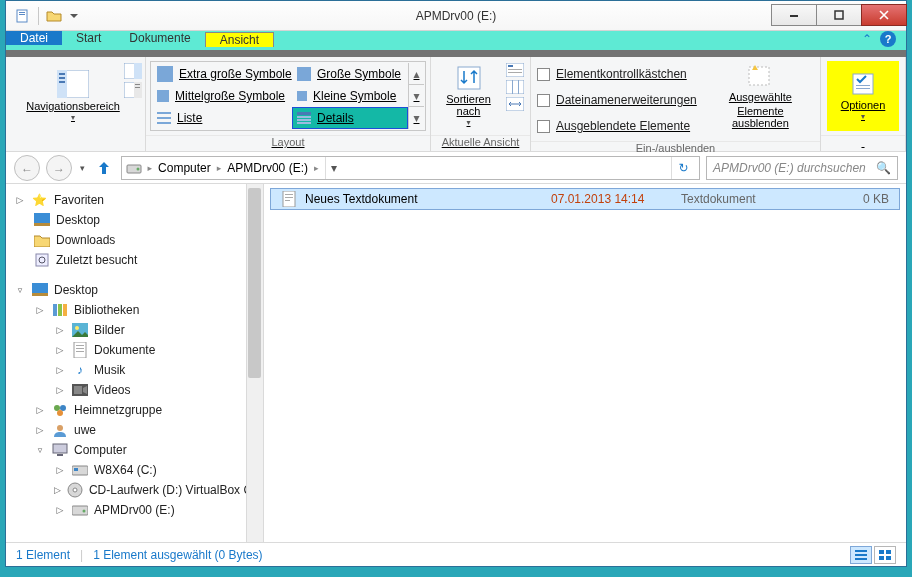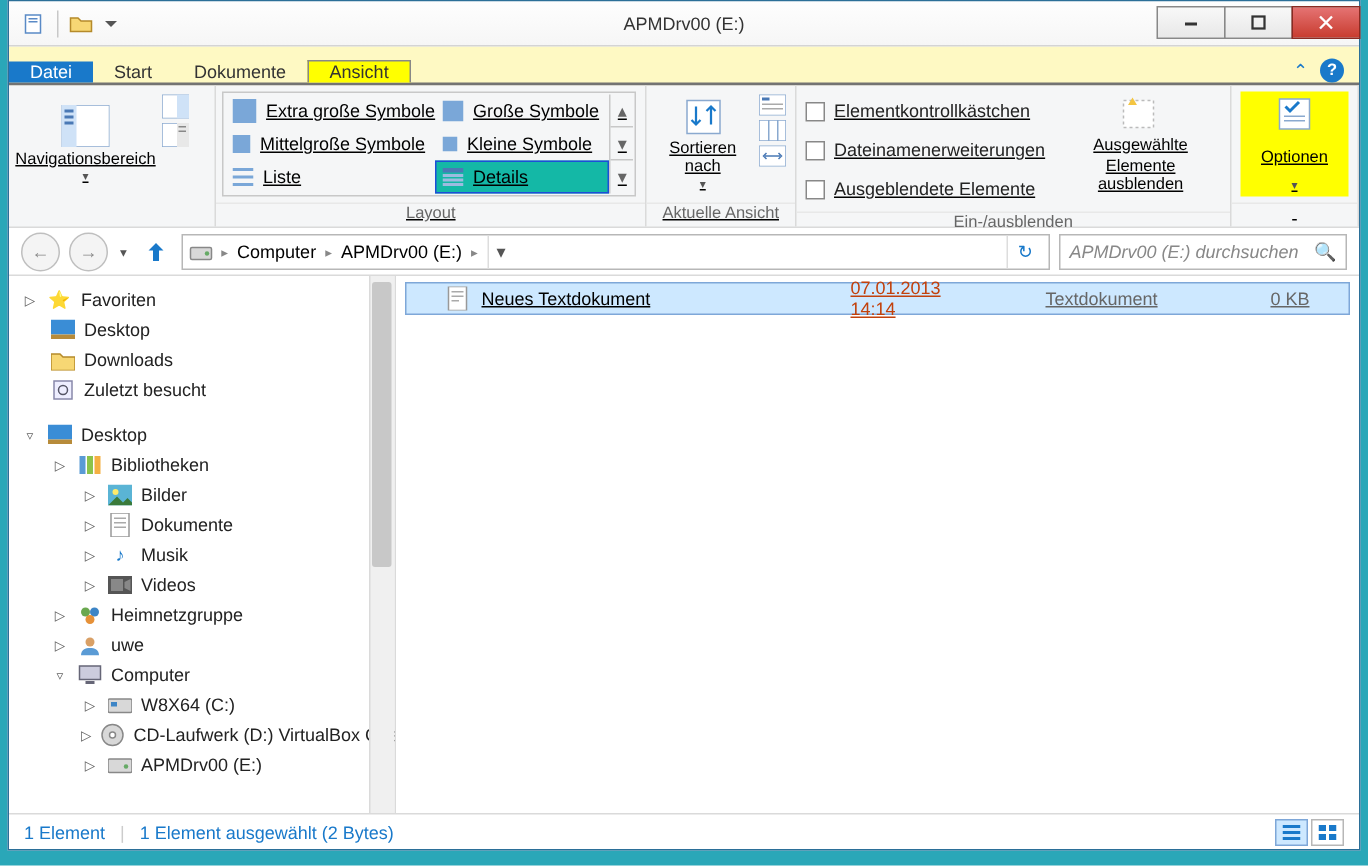"Datei" .menubar { align-items: flex-end -> flex-start; background: #fef9c3 -> #5eead4; border-bottom: 2px solid #737373 -> 7px solid #737373 }
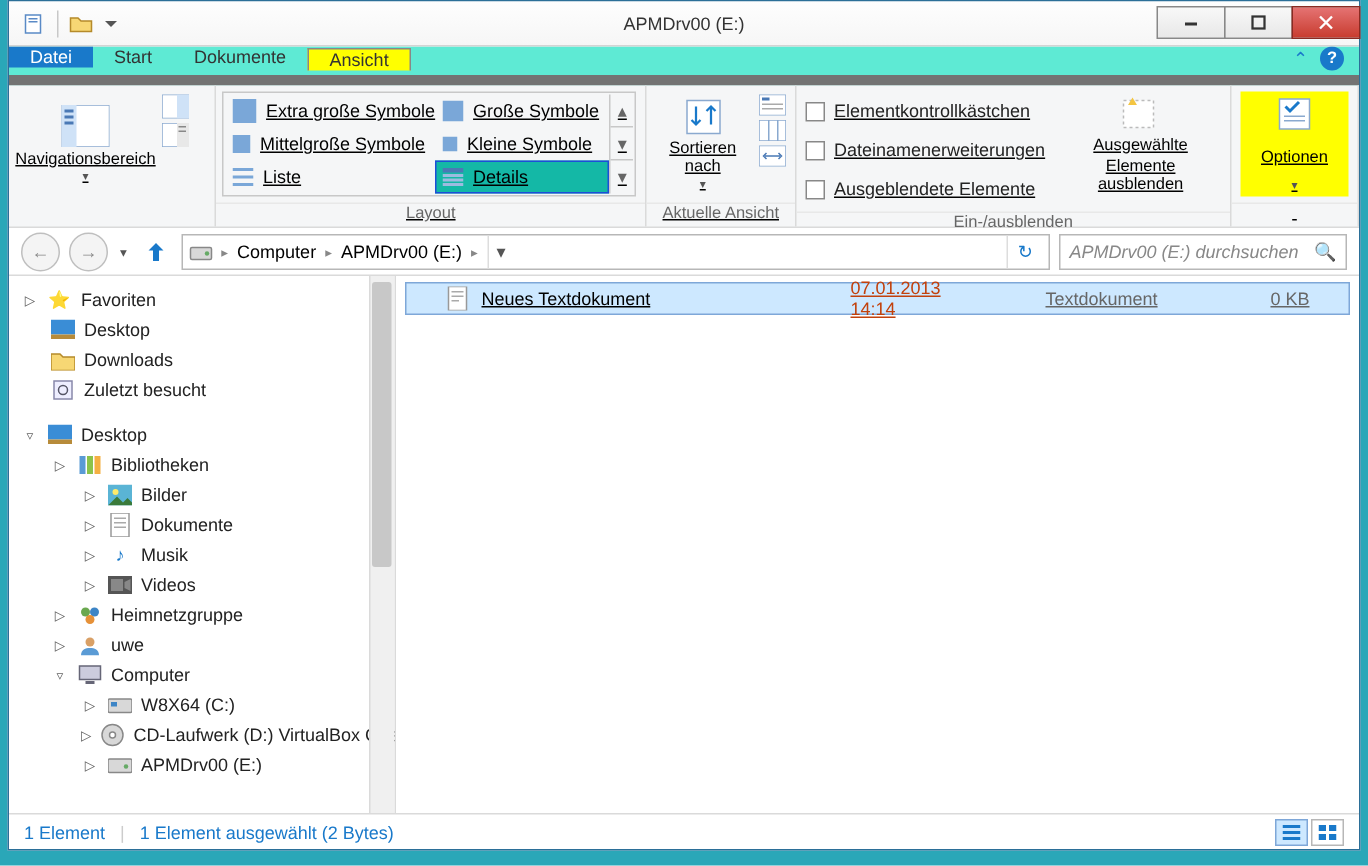"Navigationsbereich" div.ribbon-group { padding-left: none -> 16px }
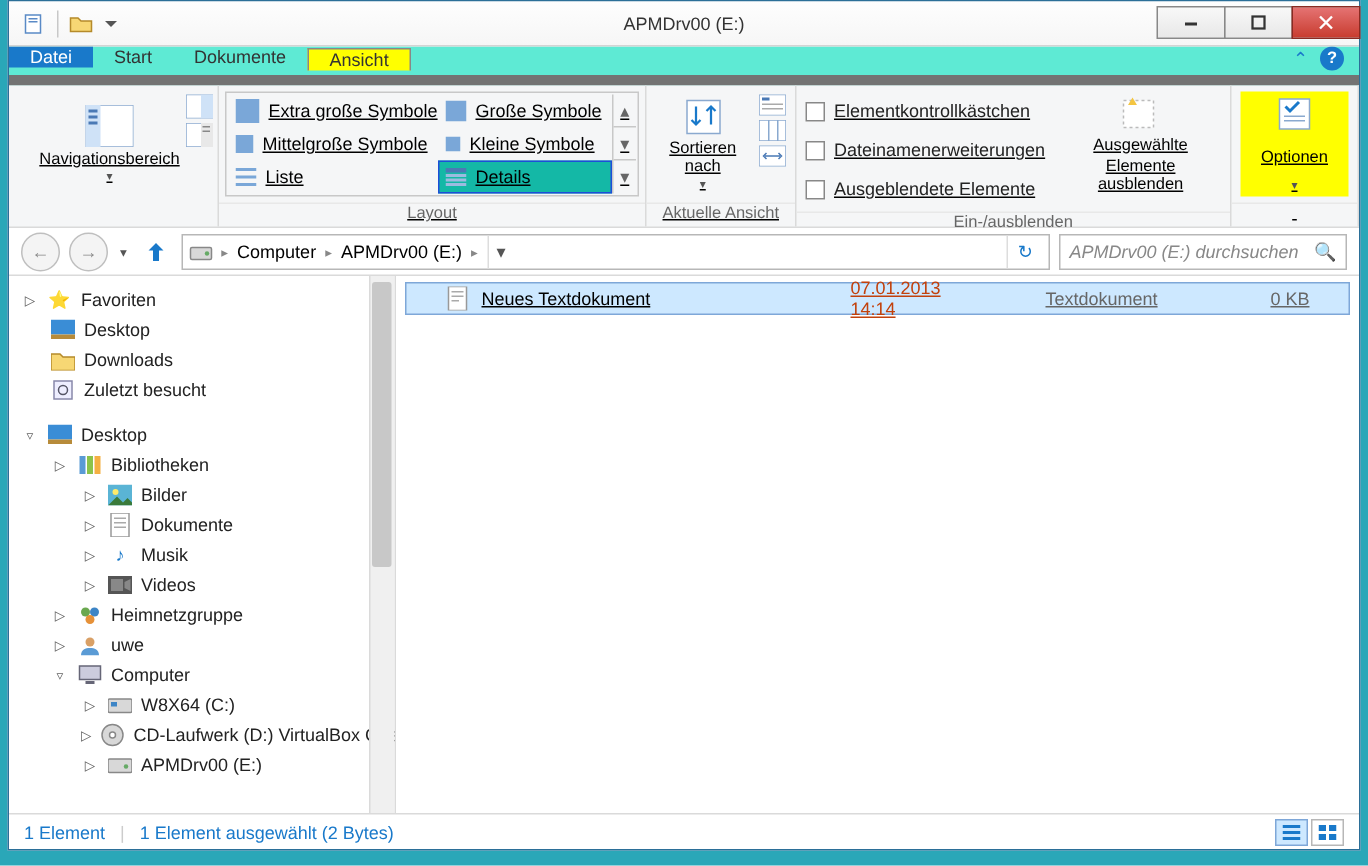"Optionen" .opt-yellow { justify-content: space-between -> none }
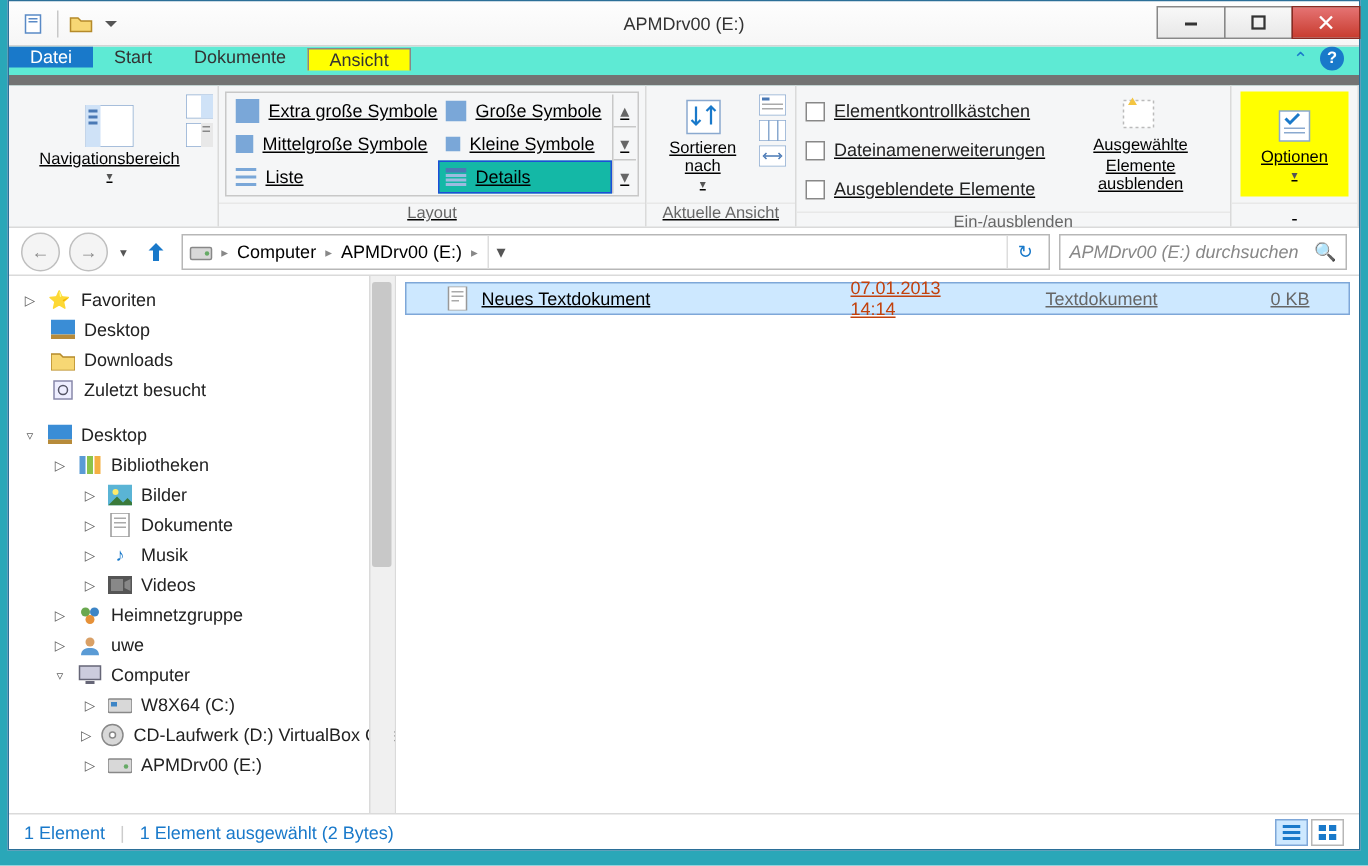"Neues Textdokument" .row div { padding: 0 26px -> 0 10px; text-decoration: underline -> none }
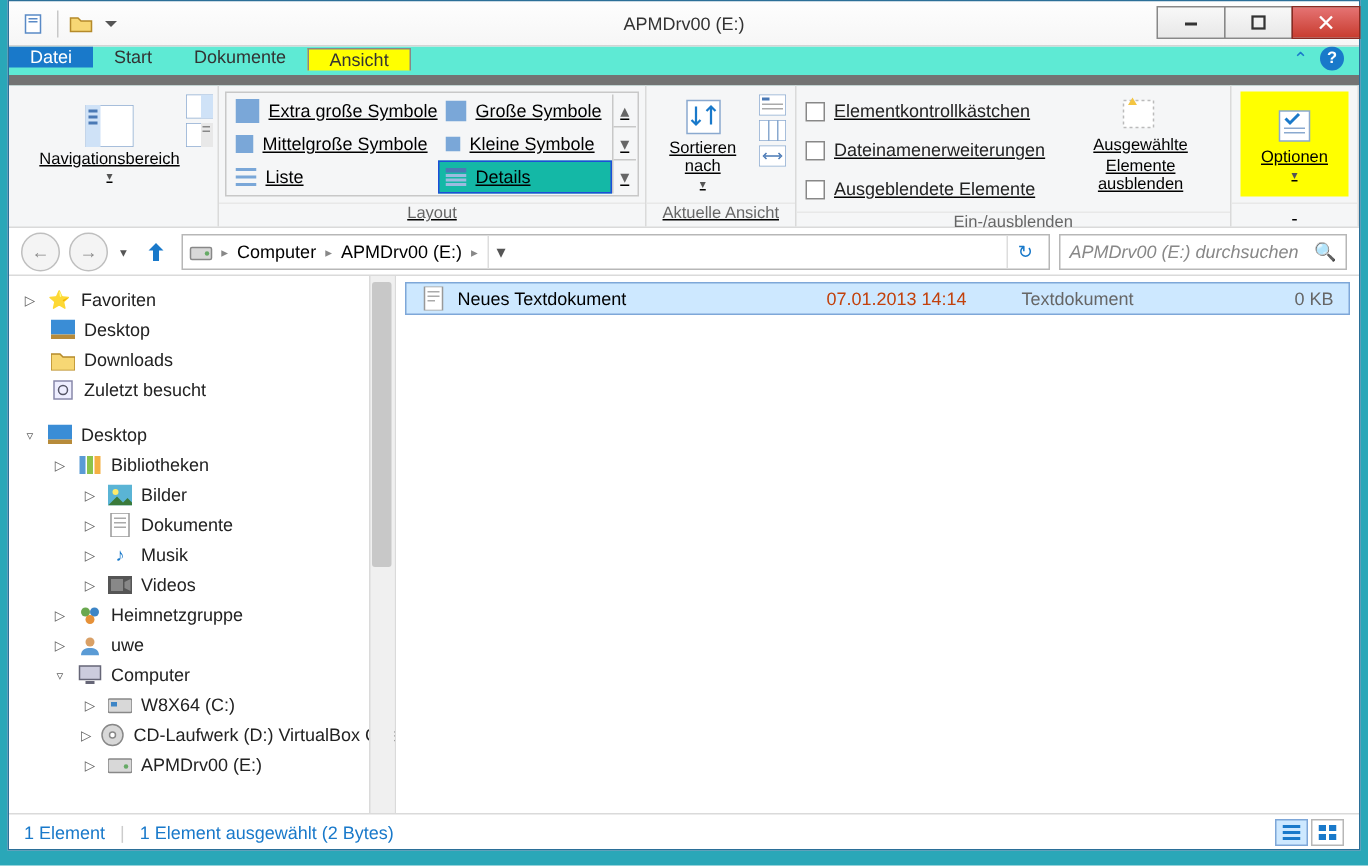"1 Element ausgewählt (2 Bytes)" span { text: 2 -> 0 }
